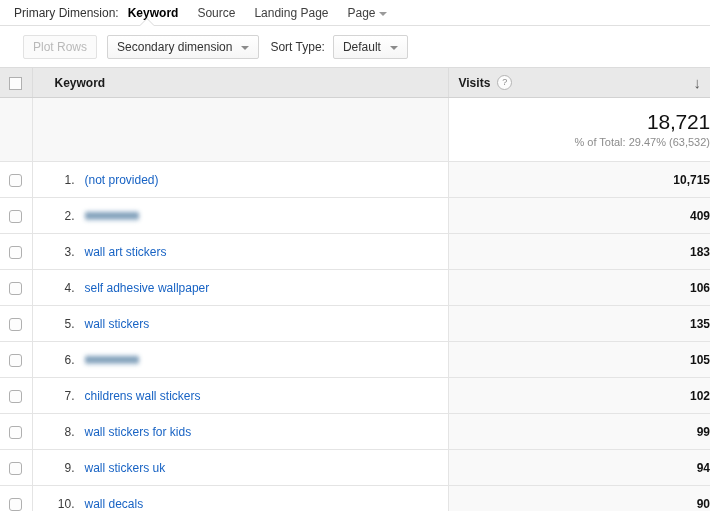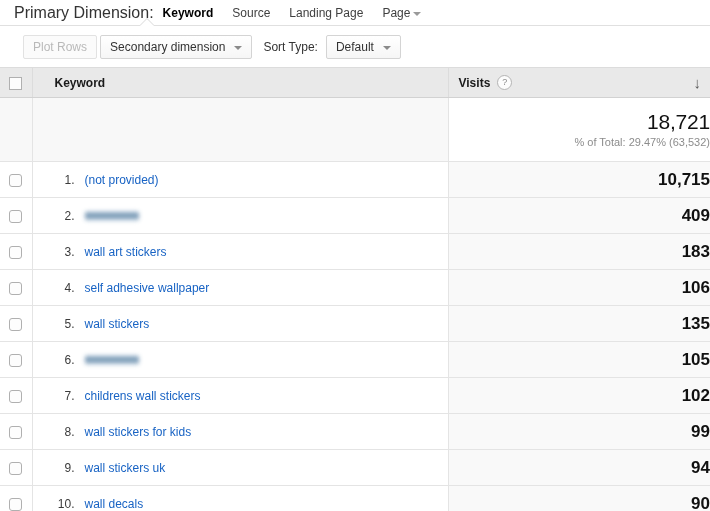"Primary Dimension:" .primary-label { font-size: 16px -> 12px }
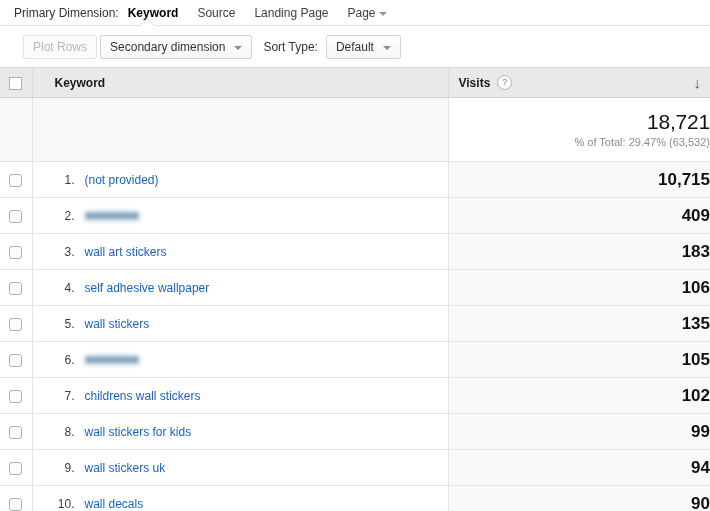"Secondary dimension" .btn.secondary-dim { margin-left: 3px -> 10px }
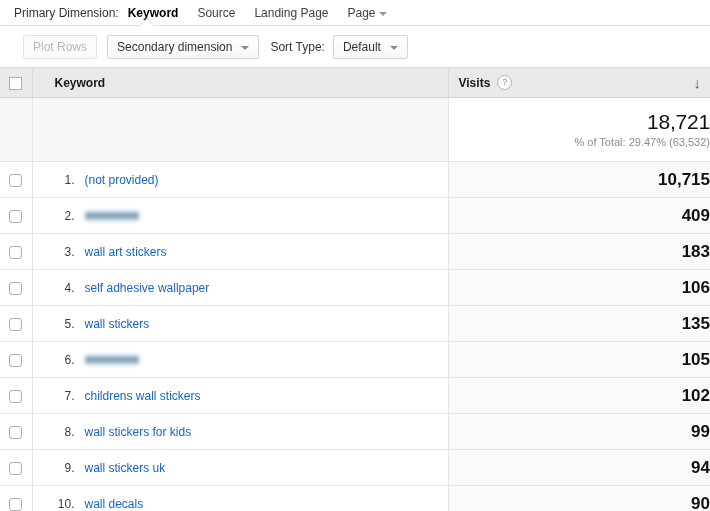"10,715" td.d-visits { font-size: 17px -> 12px }
